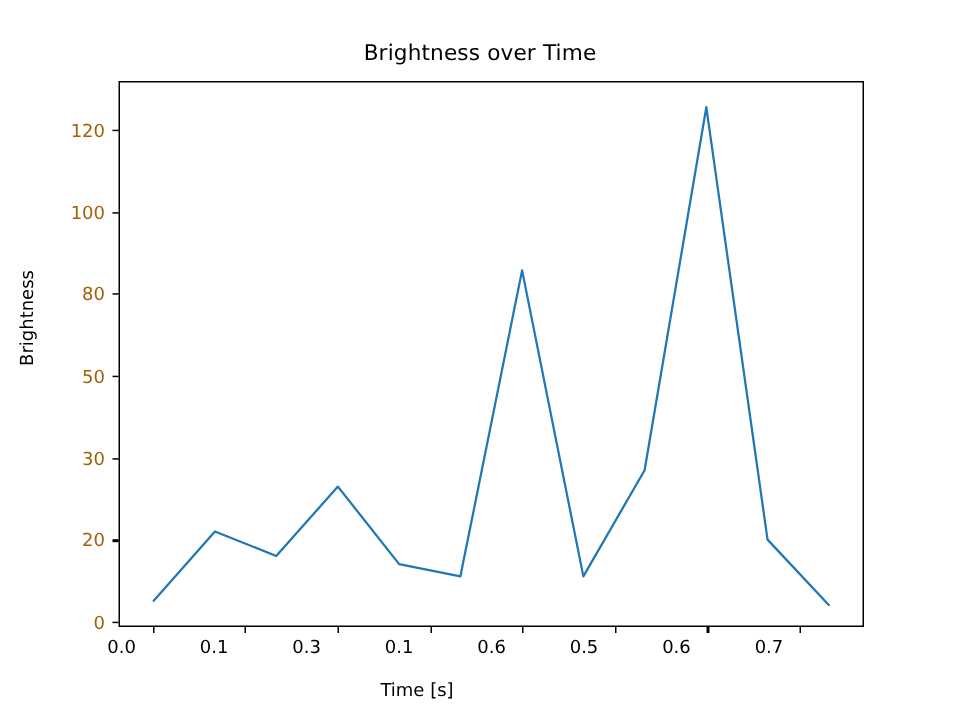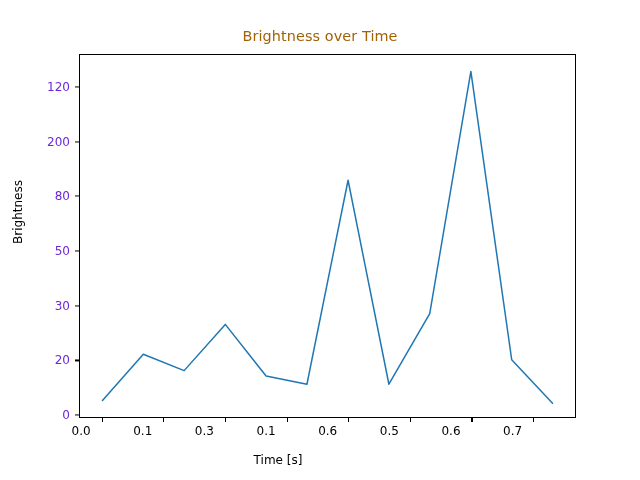"Brightness over Time" #chart-title { color: #a16207 -> #000000 }
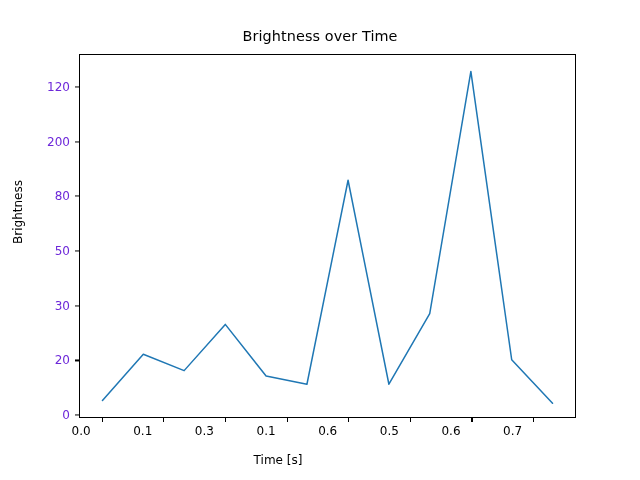"120" .ytick-text { color: #6d28d9 -> #a16207 }
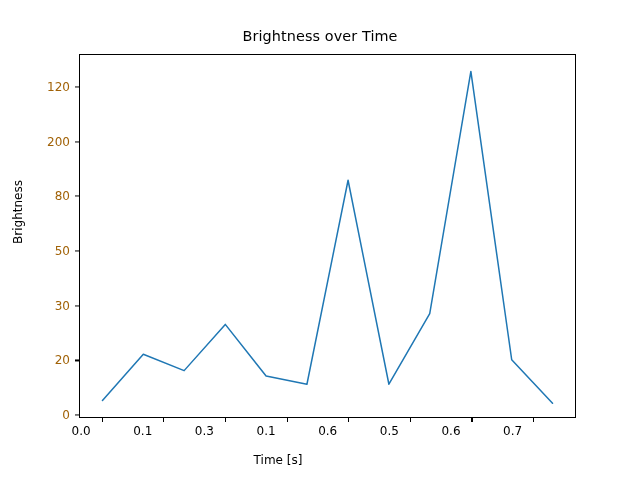"200" div.ytick-text { text: 200 -> 100 }
